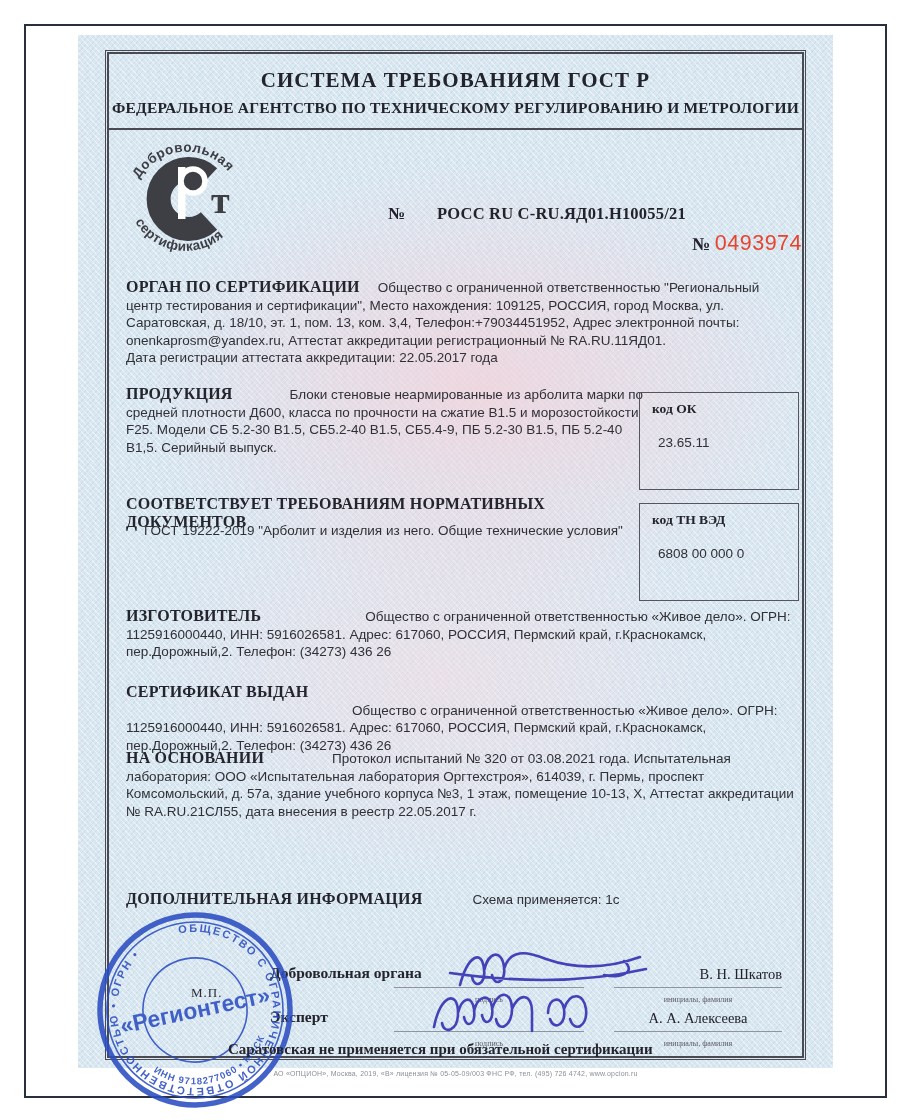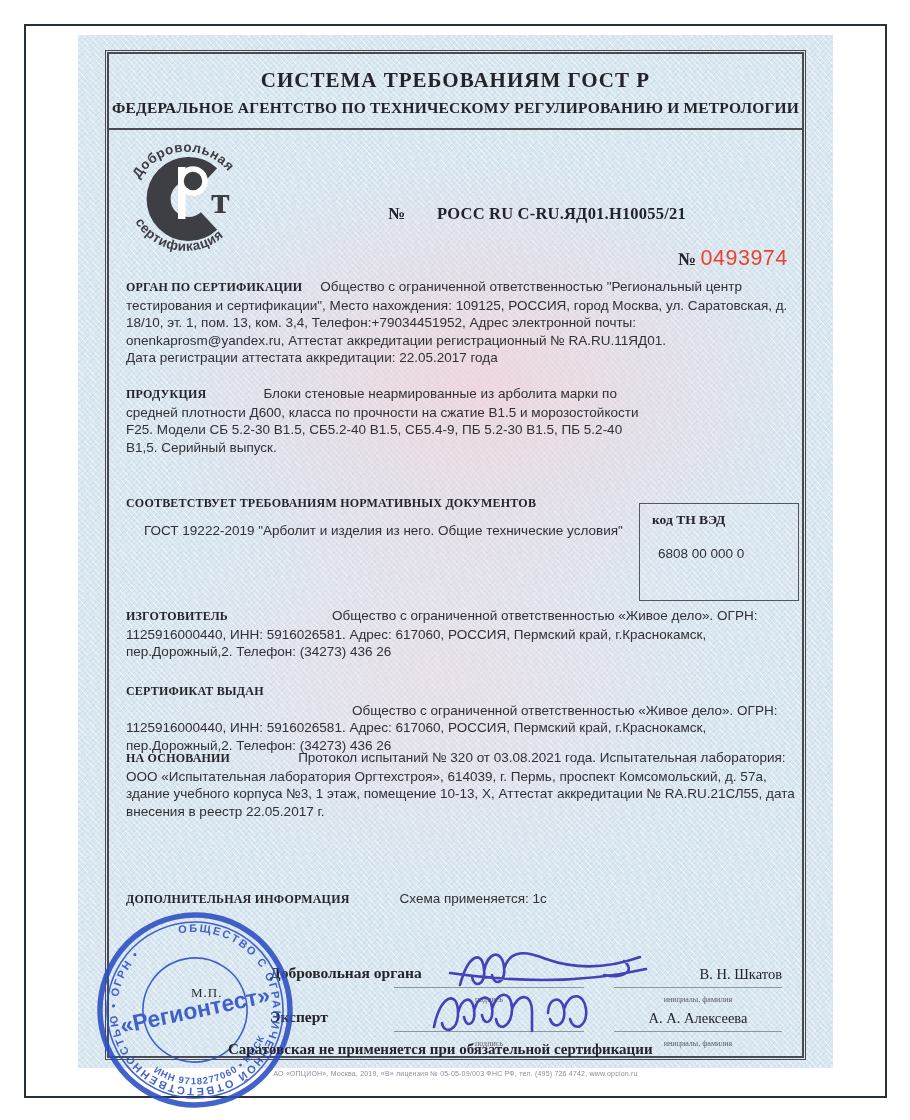"№ 0493974" .blankno { text-align: left -> right; top: 211px -> 196px }
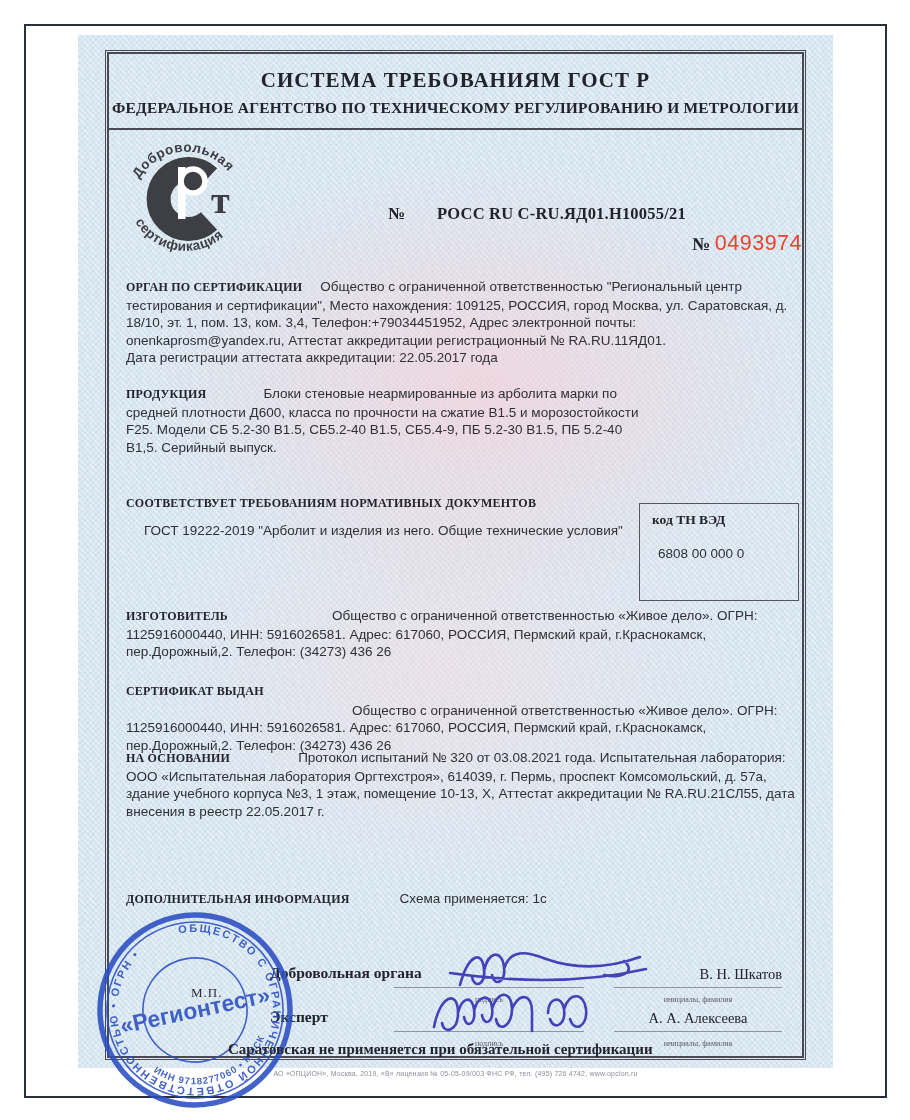"ОРГАН ПО СЕРТИФИКАЦИИ" .sh { font-size: 12px -> 16px }
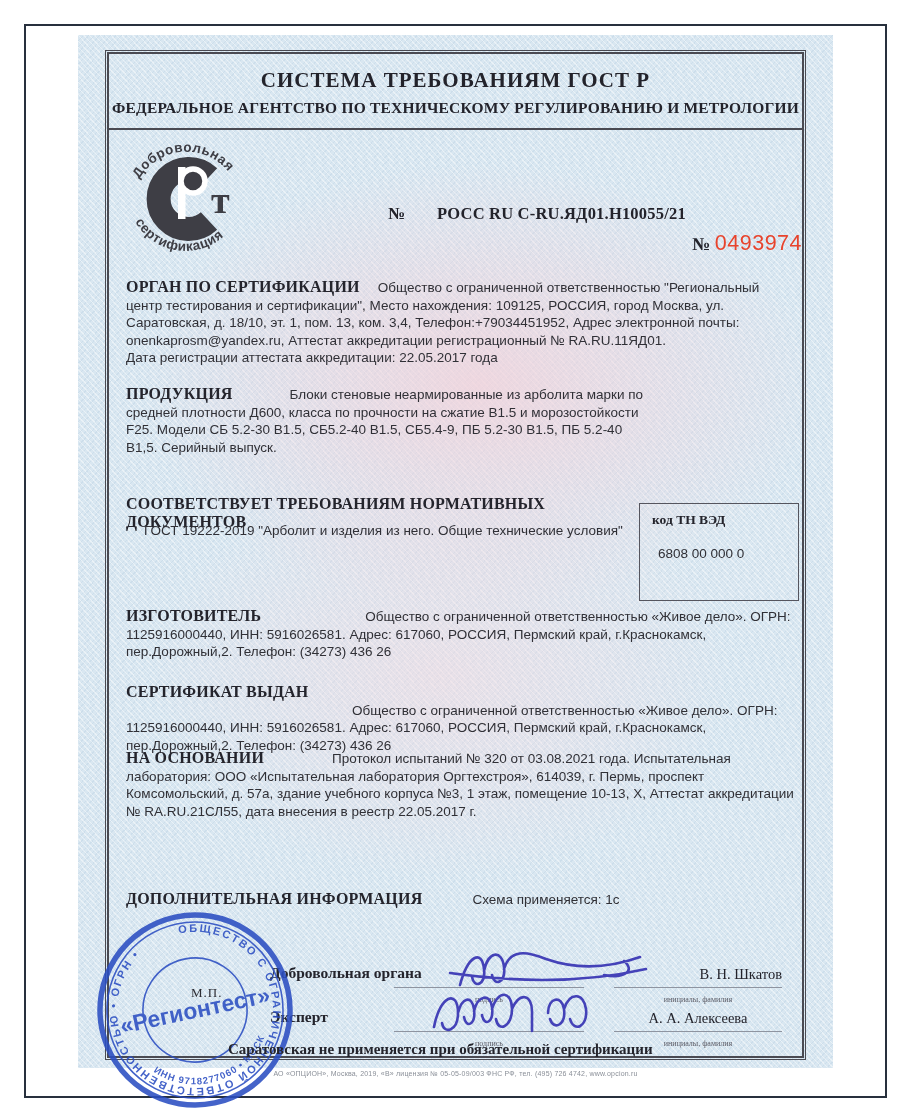"код ОК" div.codebox { html: none -> <div> <div>код ОК</div> <div>23.65.11</div> </div> }
